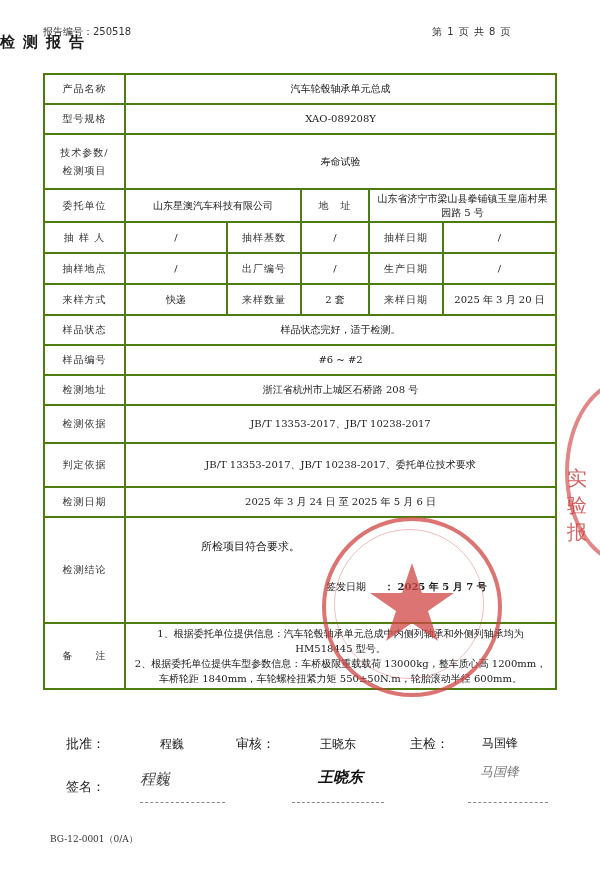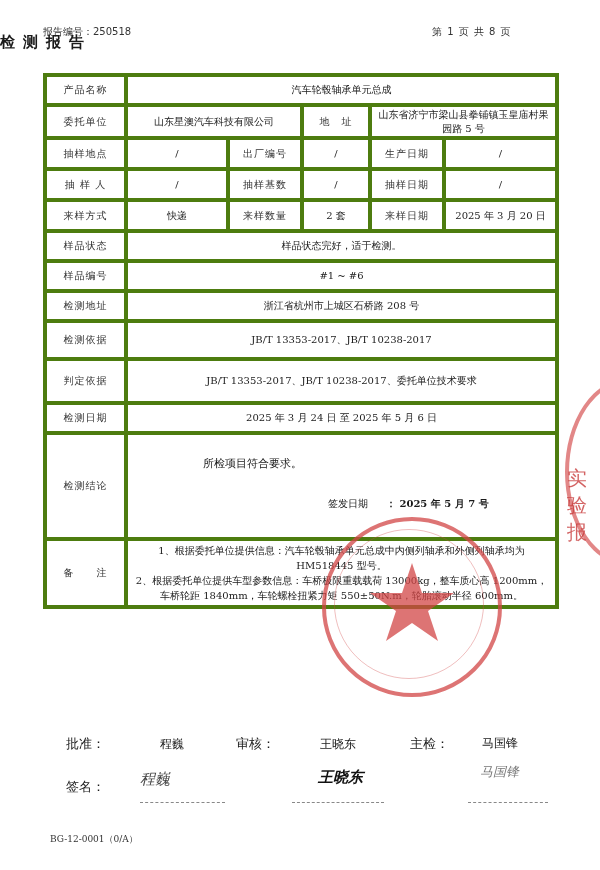"产品名称" table.report td { border: 4px solid #4d7c0f -> 2px solid #4d7c0f }
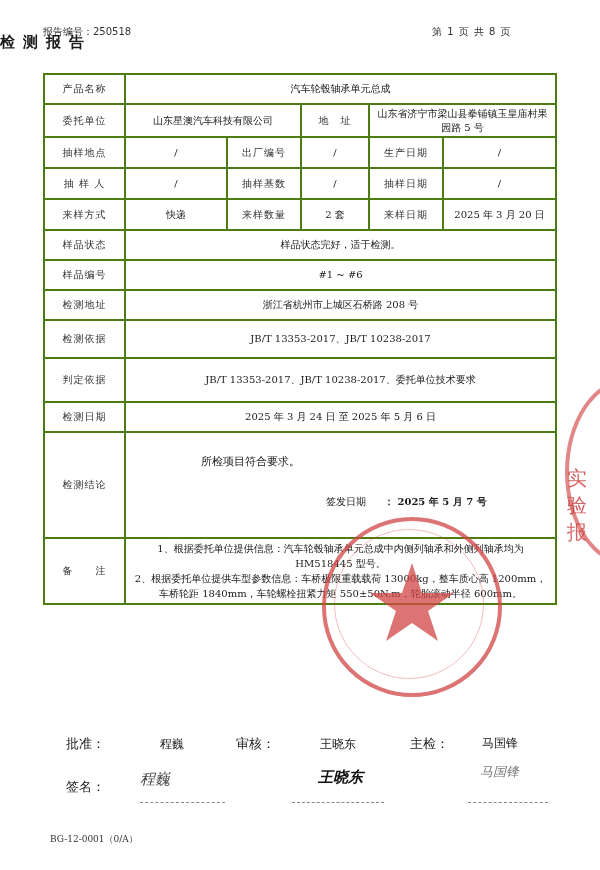"型号规格" tr { html: none -> <tr> <td>型号规格</td> <td>XAO-089208Y</td> </tr> }
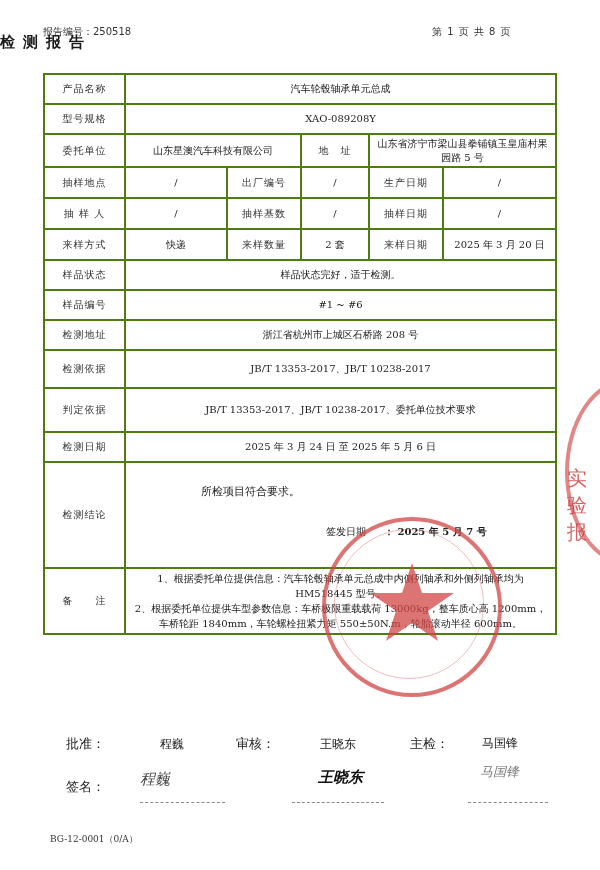"技术参数/" tr { html: none -> <tr> <td> <div>技术参数/</div> <div>检测项目</div> </td> <td>寿命试验</td> </tr> }
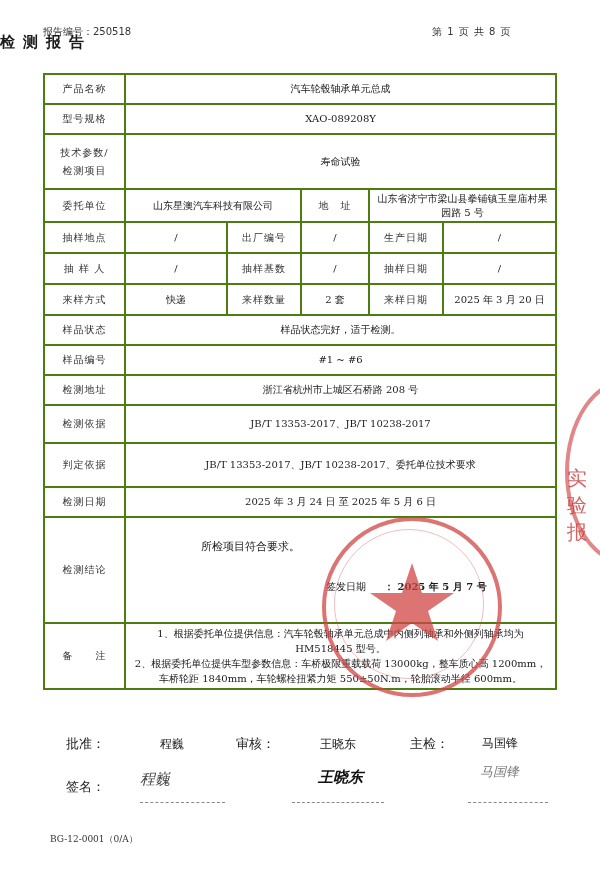"抽样地点" tr { order: before "抽 样 人" -> after "抽 样 人" }
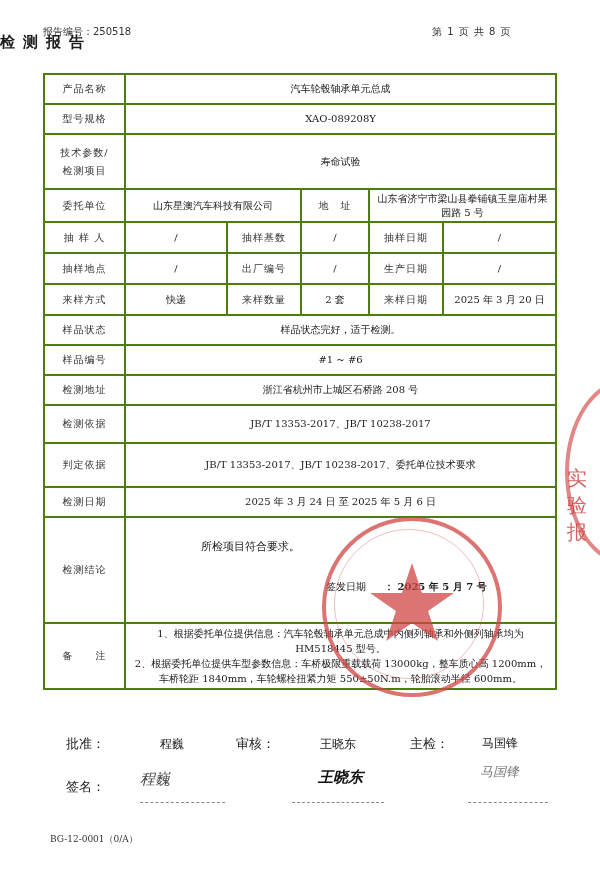"#1 ~ #6" td { text: 1 ~ #6 -> 6 ~ #2 }
